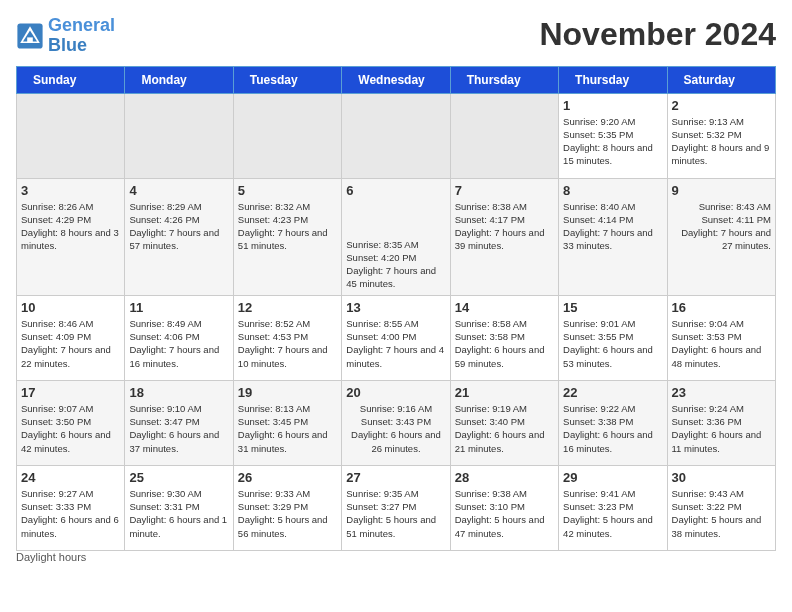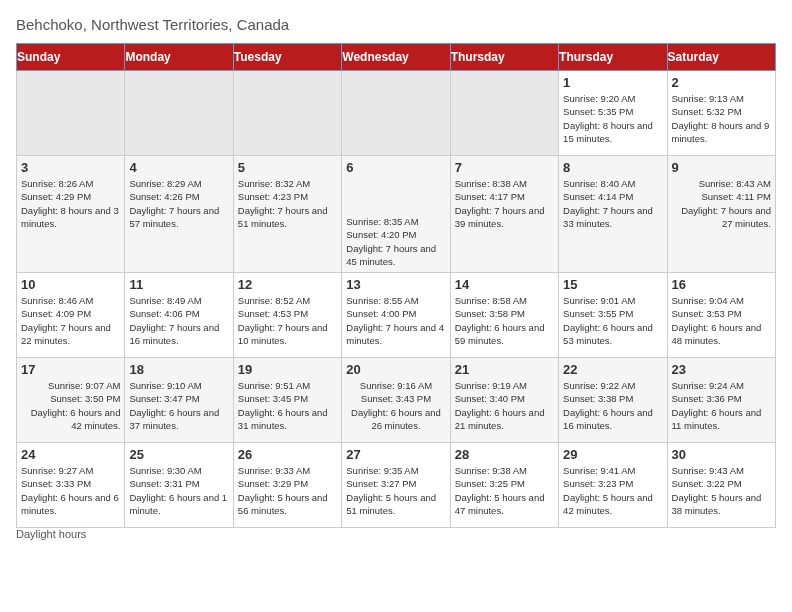"General" div.logo { html: none -> <div> <svg> <rect></rect> <polygon></polygon> <polygon></polygon> <rect></rect> </svg> <div> <div><span>General</span></div> <div><span>Blue</span></div> </div> </div> }
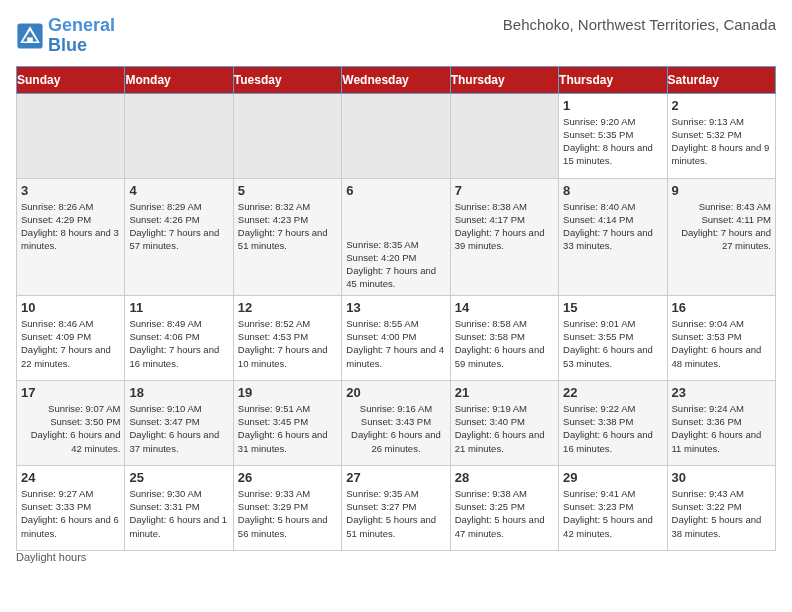"November 2024" div.month-title { html: none -> <div>November 2024</div> }
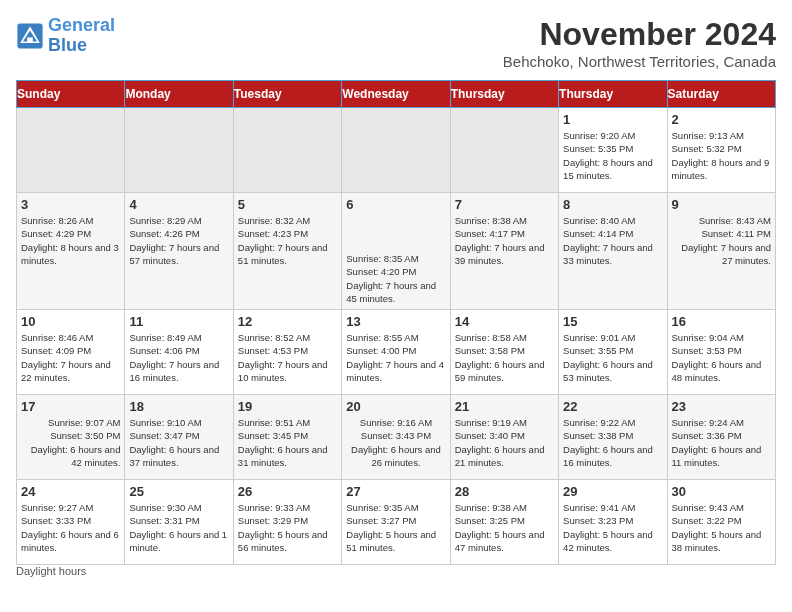"Behchoko, Northwest Territories, Canada" div.subtitle { html: <div>Behchoko, Northwest Territories, Canada</div> -> none }
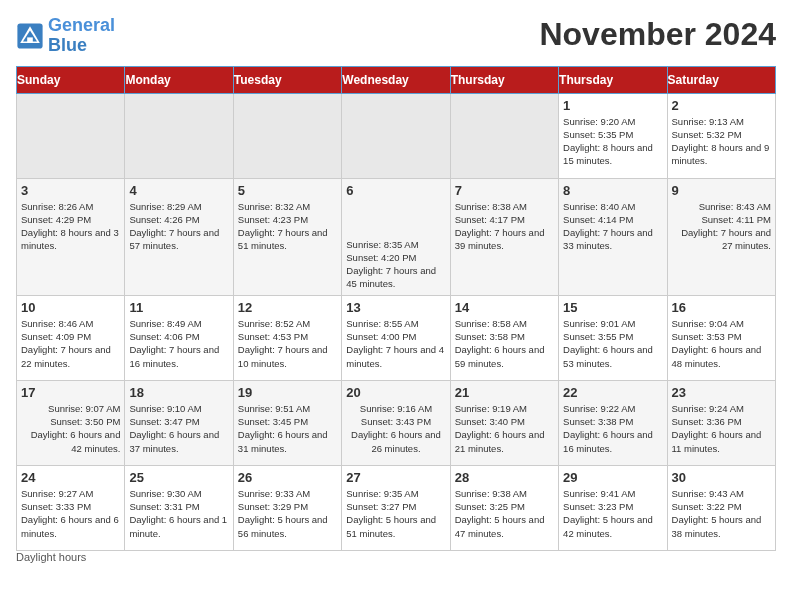"Sunday" .calendar th { background: #b91c1c -> #1d4ed8; padding: 6px 0 -> 6px 16px }
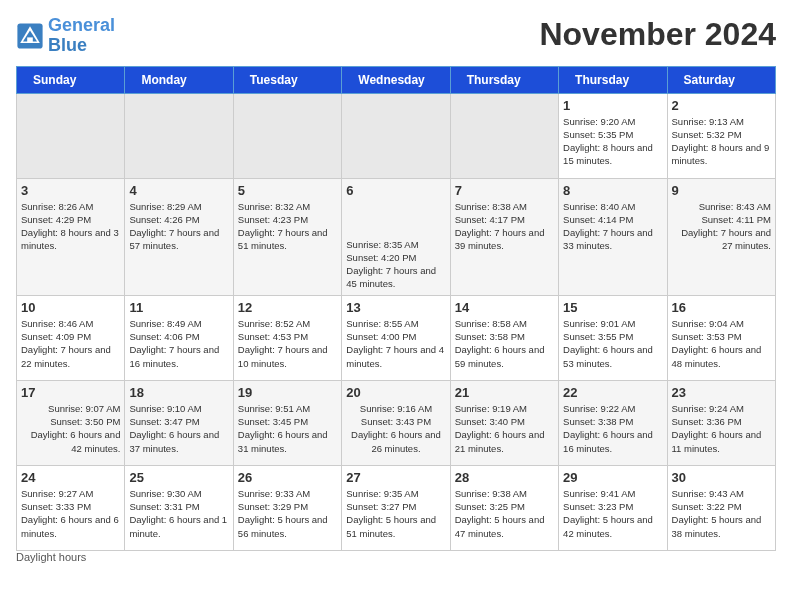"Sunrise: 9:07 AM" div.day-info { text-align: right -> none }
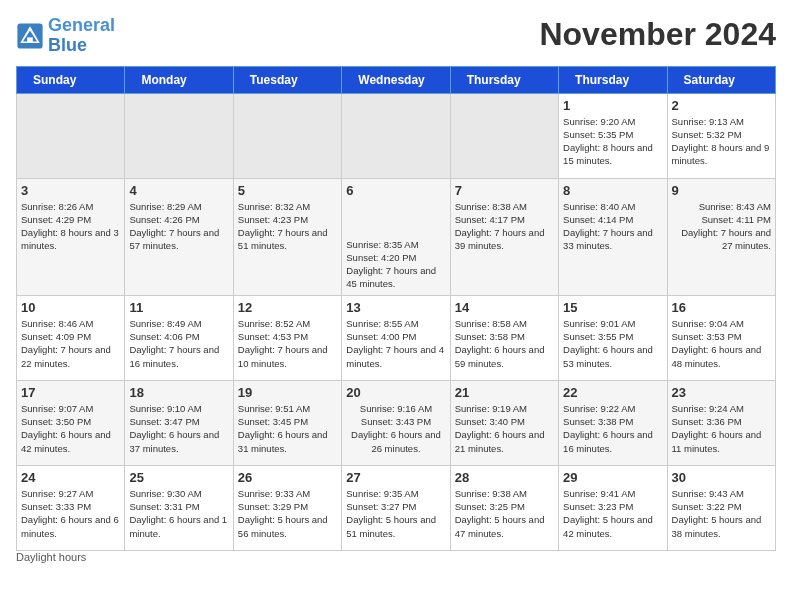"Sunrise: 9:51 AM" div.day-info { text: 9:51 -> 8:13 }
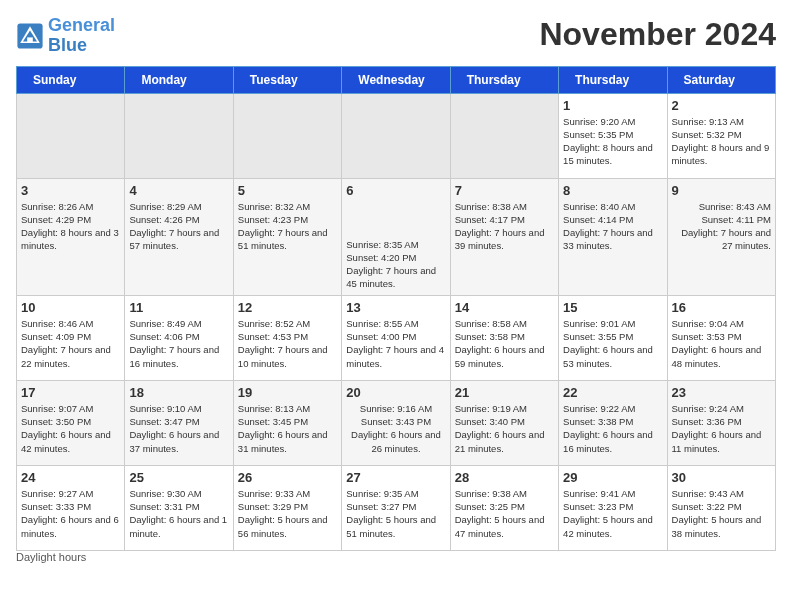"Sunrise: 9:38 AM" div.day-info { text: 3:25 -> 3:10 }
